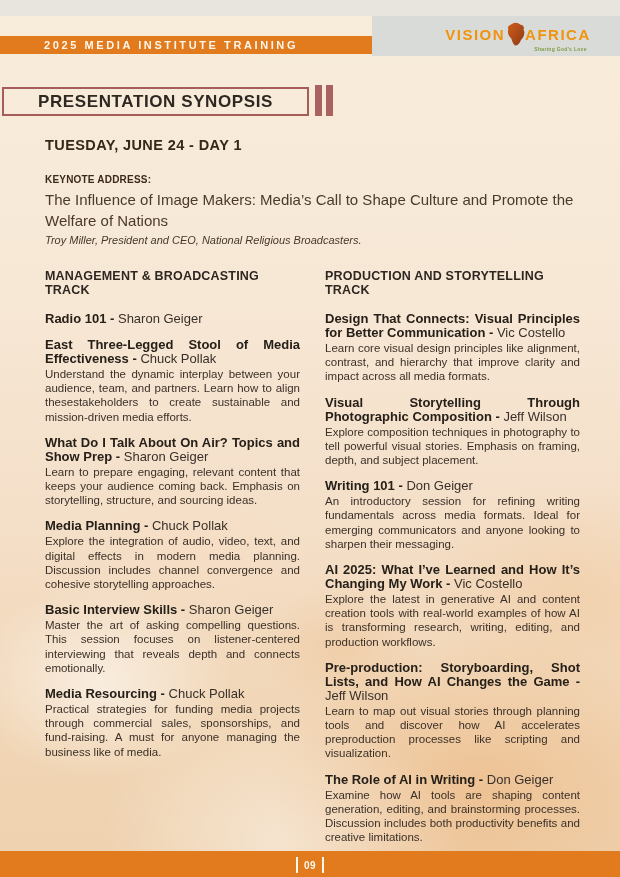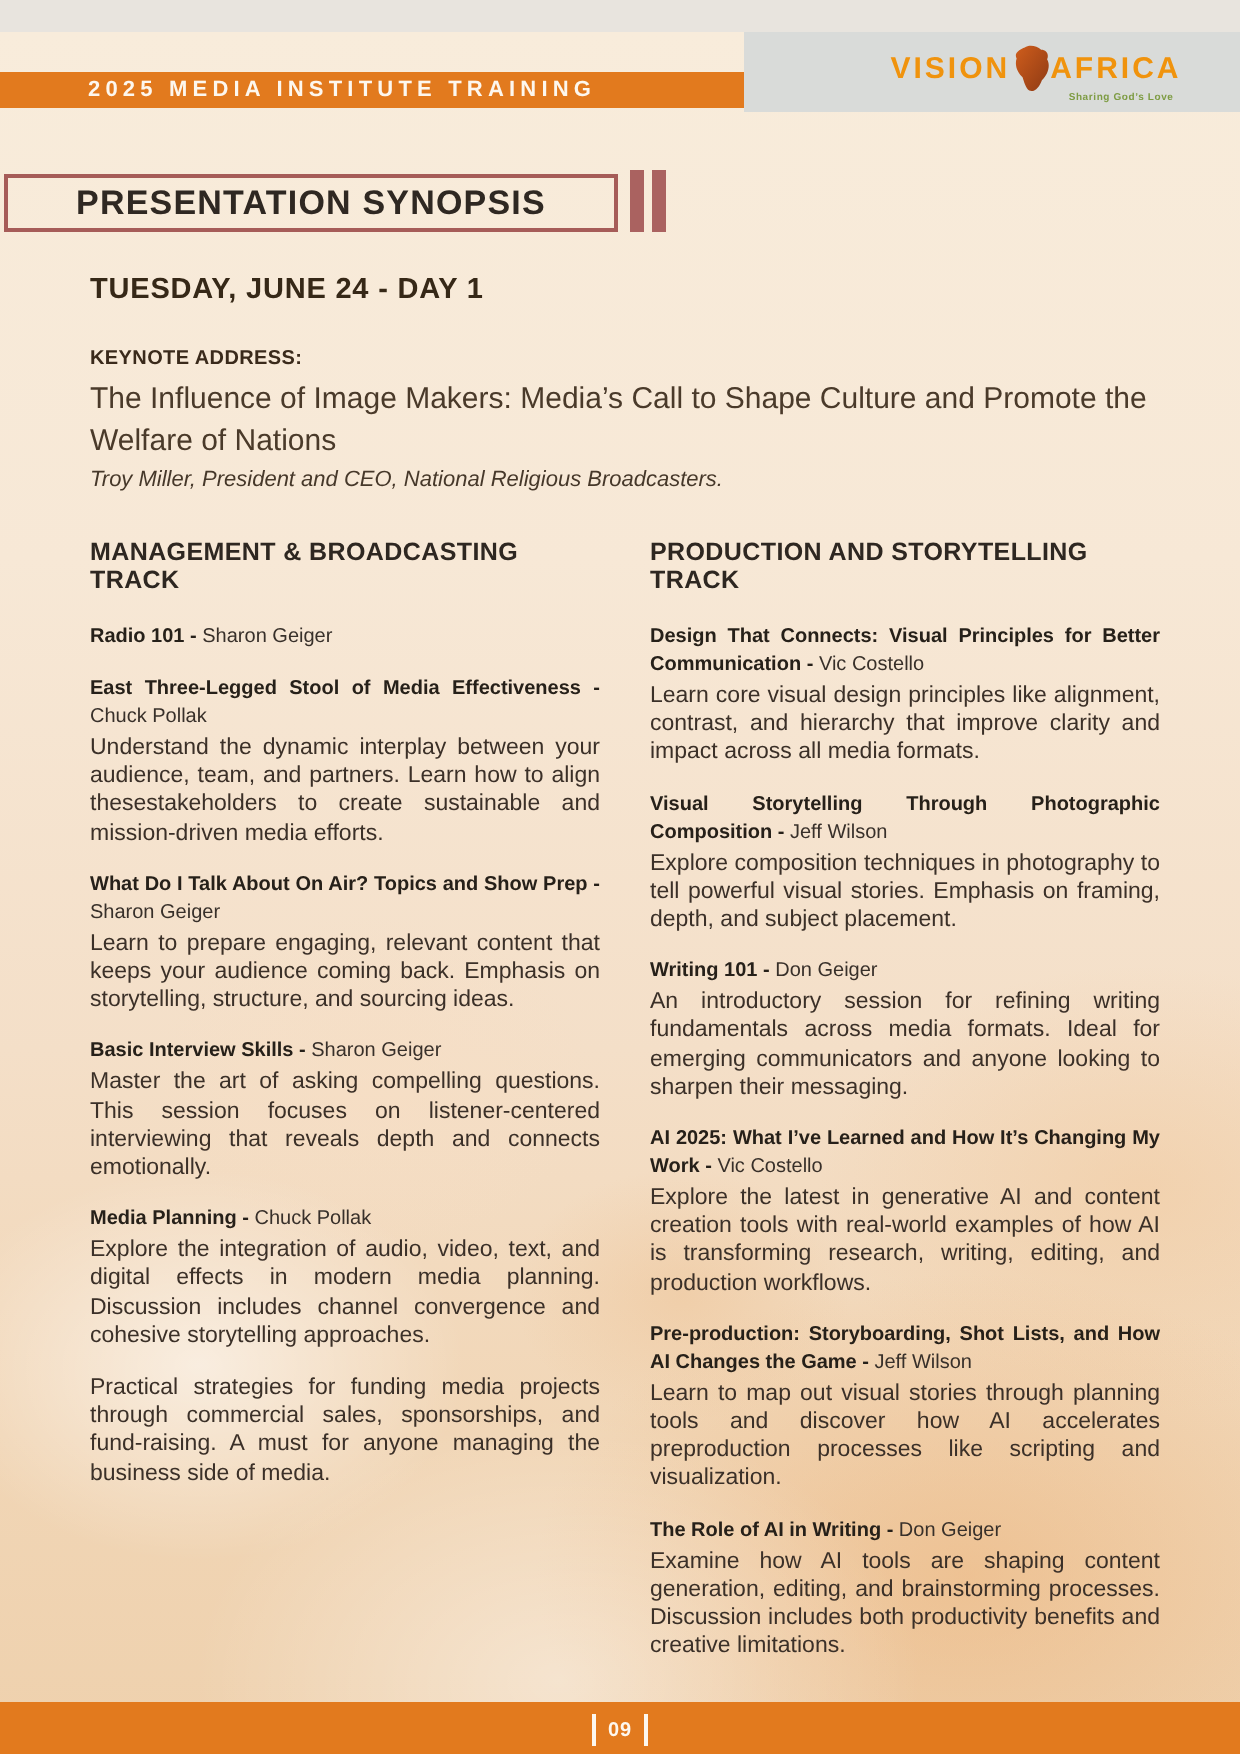"Radio 101 - Sharon Geiger" .s-title { font-size: 10px -> 13px }
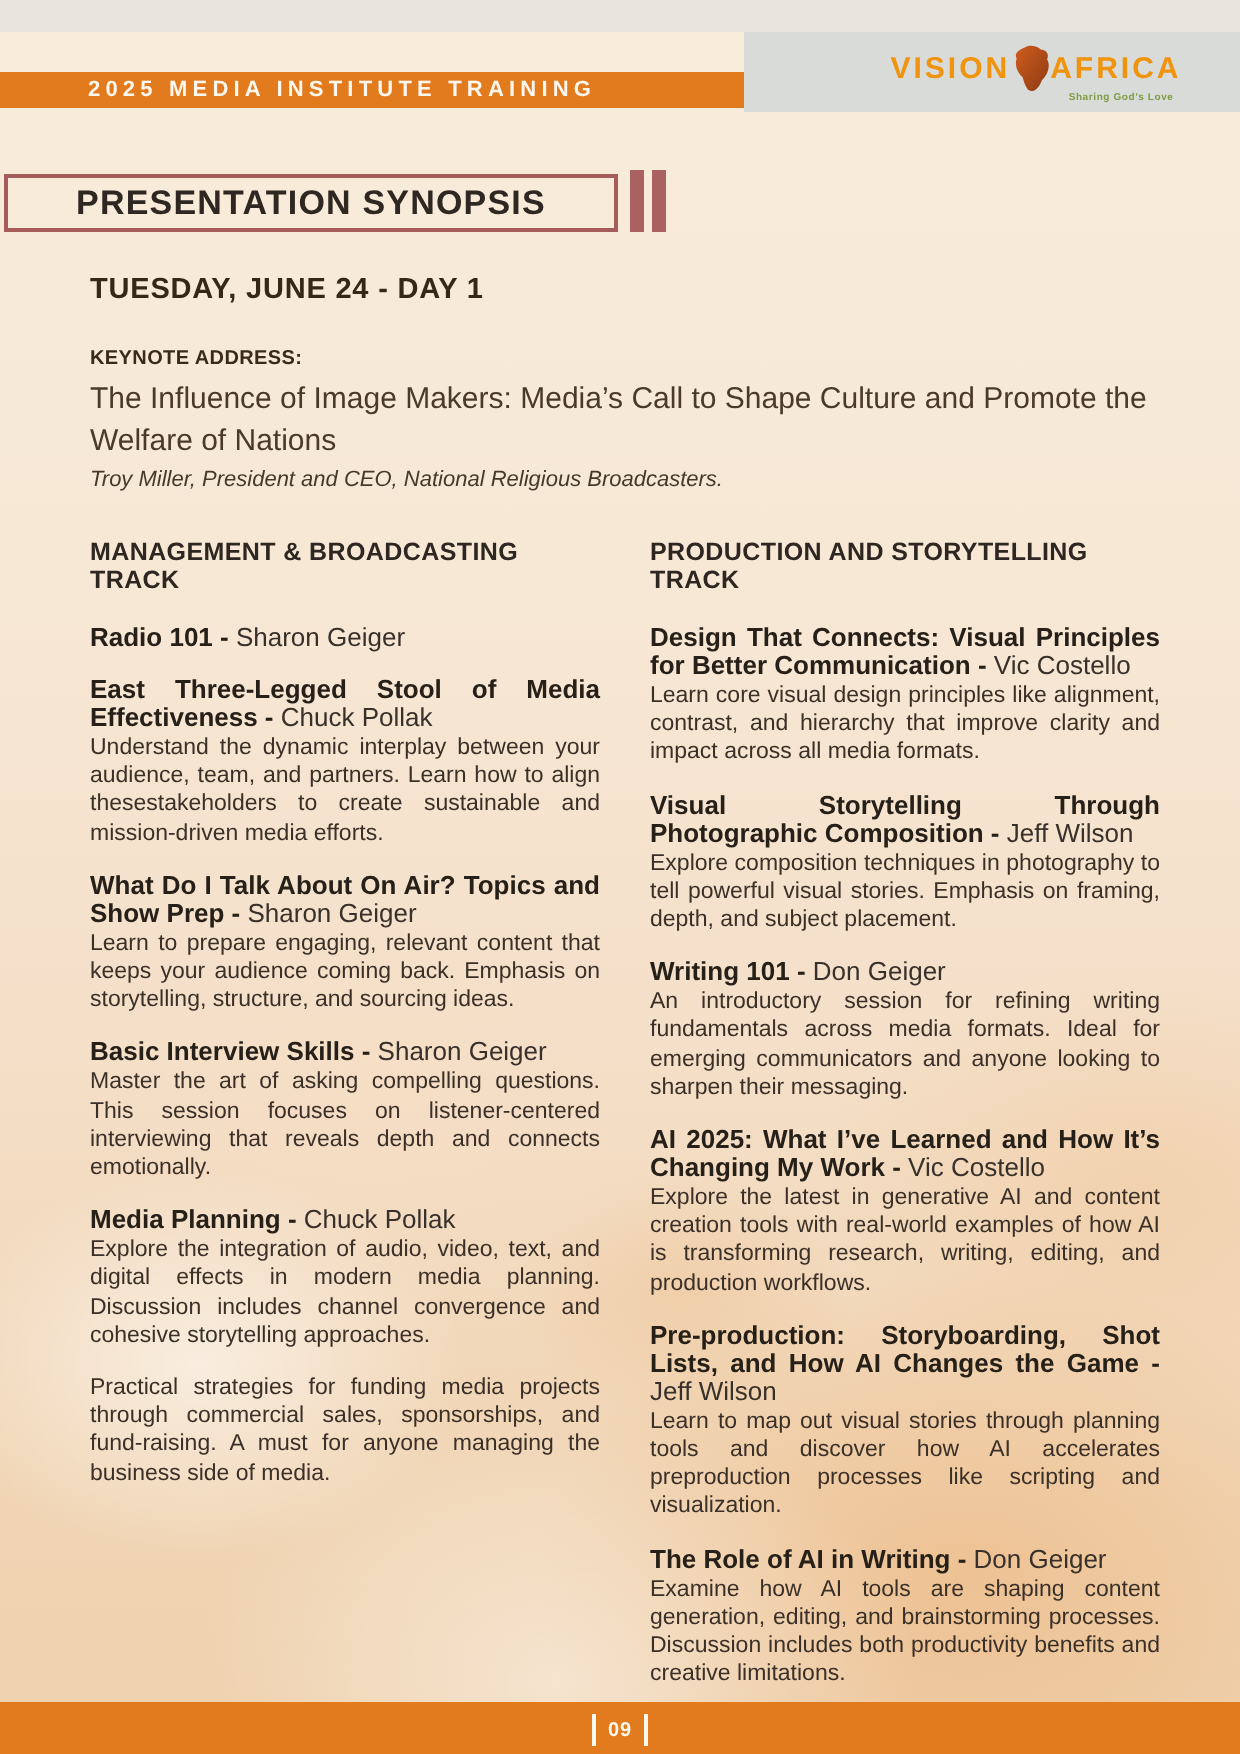"Basic Interview Skills - Sharon" div.session { order: before "Media Planning - Chuck Pollak" -> after "Media Planning - Chuck Pollak" }
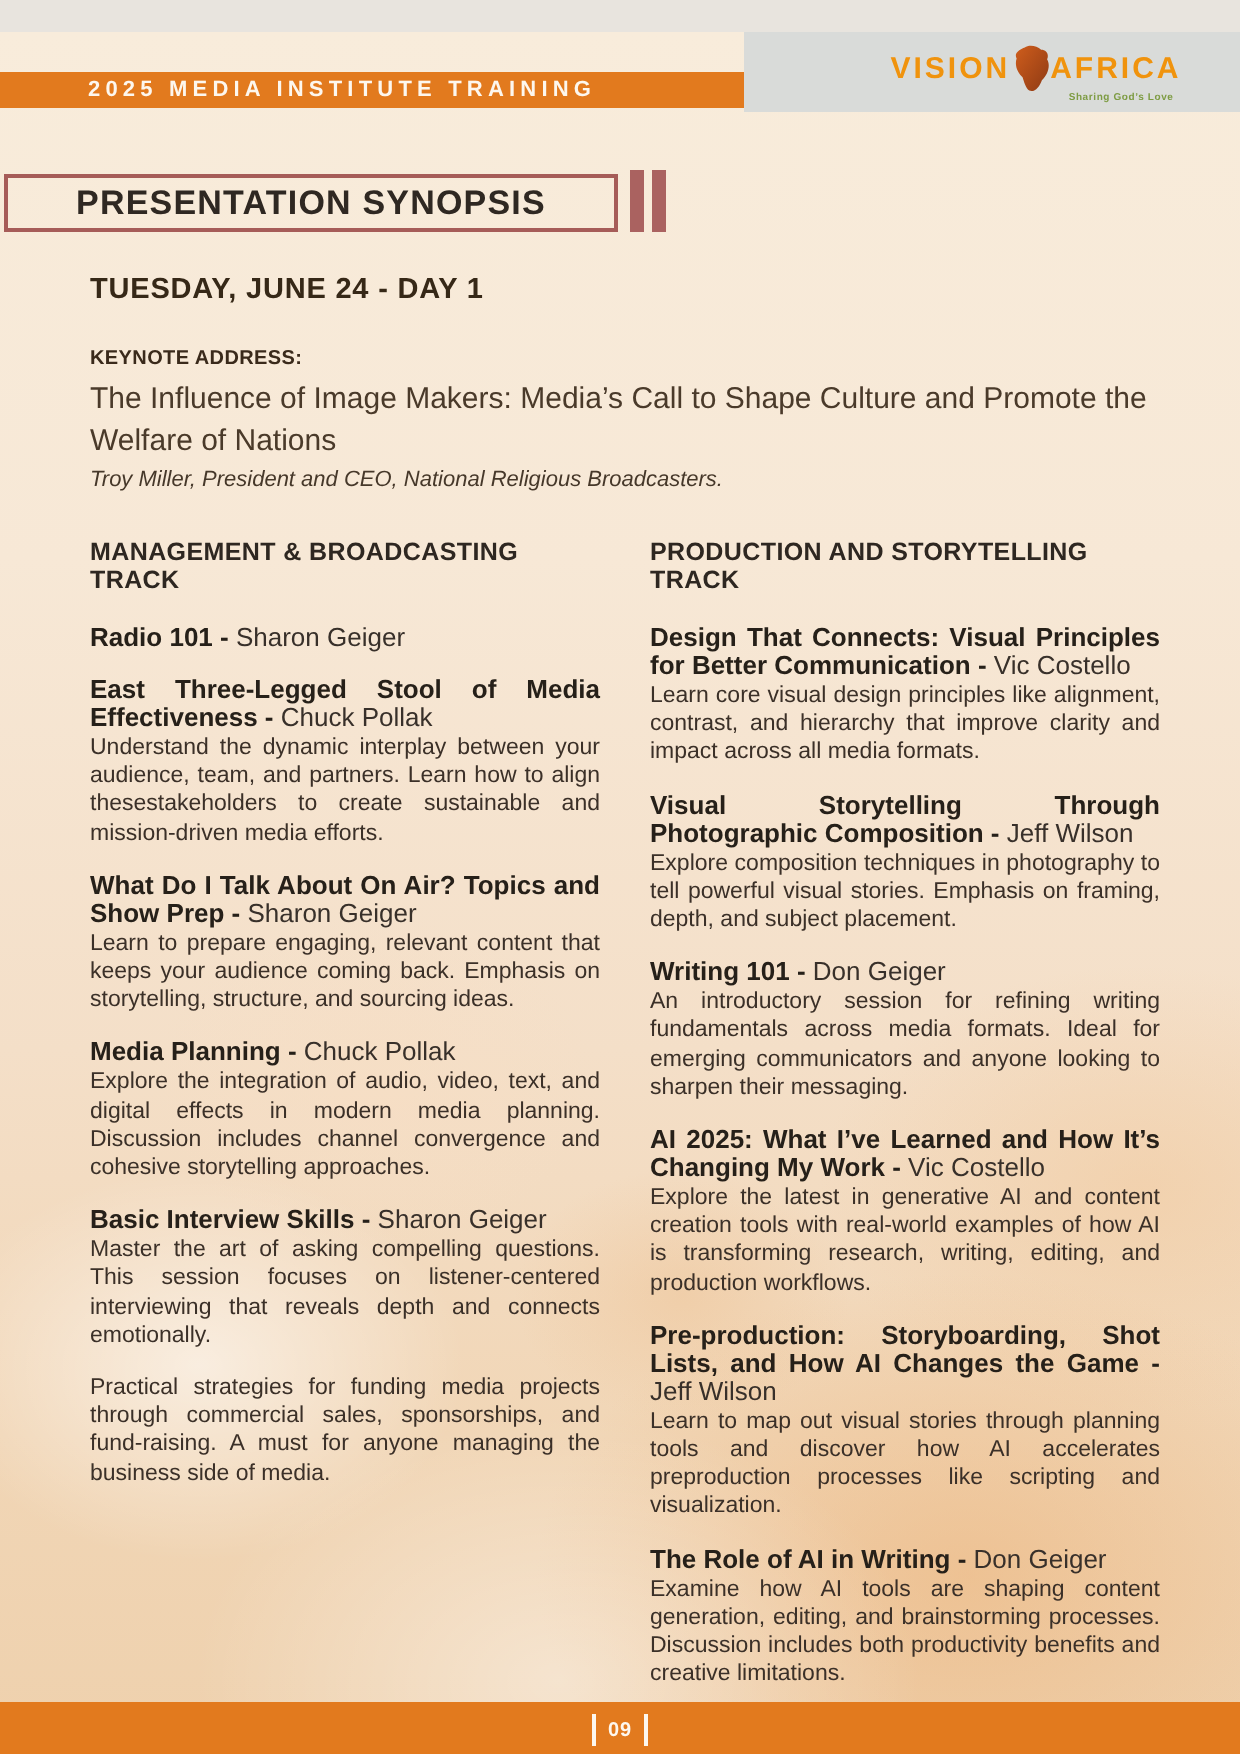"Media Resourcing - Chuck Pollak" div.s-title { html: none -> <div><b>Media Resourcing -</b><span> Chuck Pollak</span></div> }
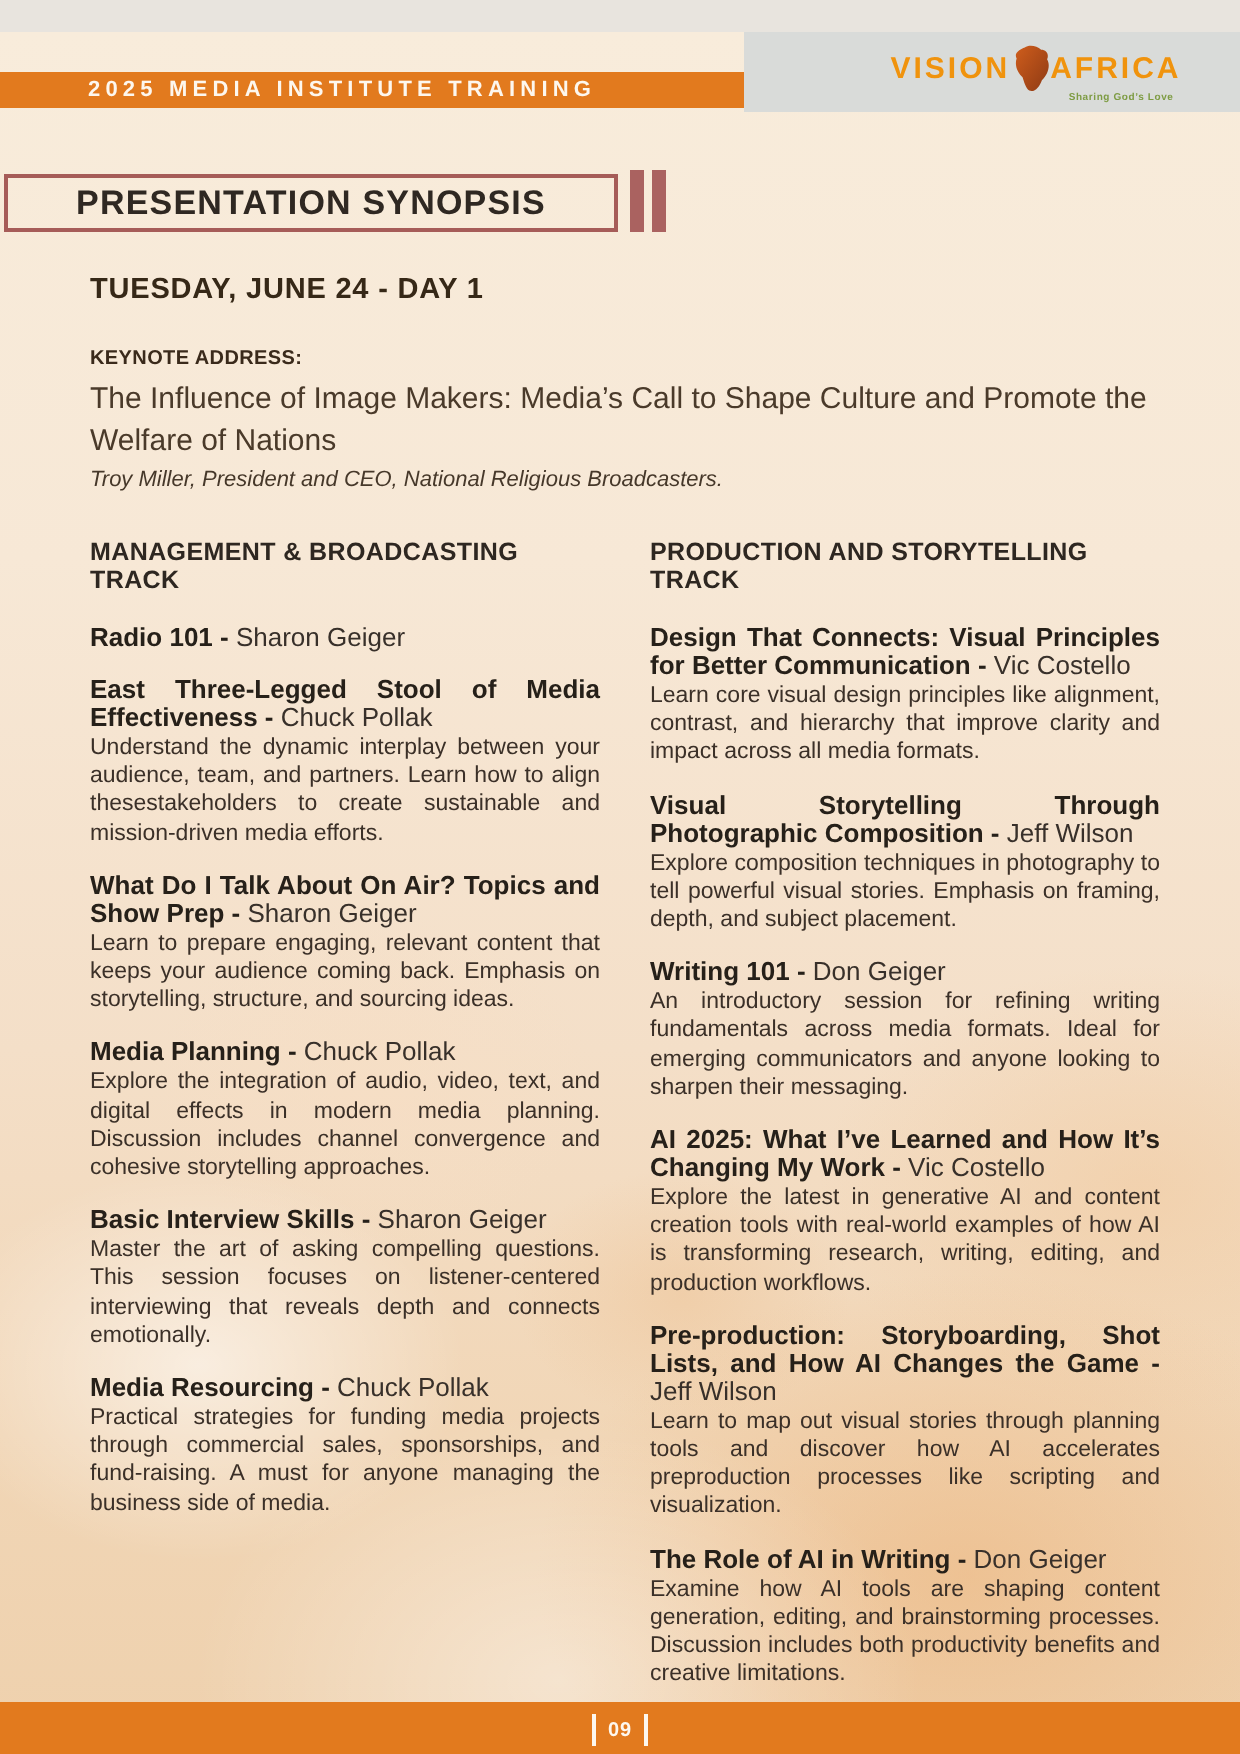"Practical strategies for funding media" div.s-desc { text: side -> like }
